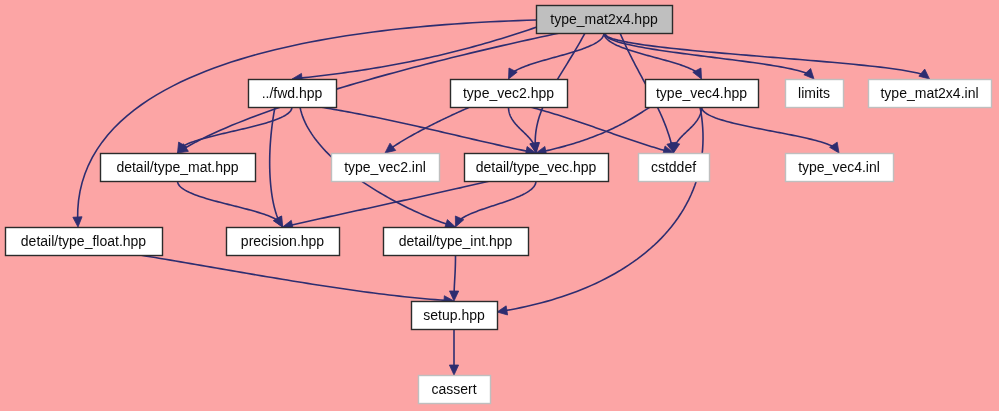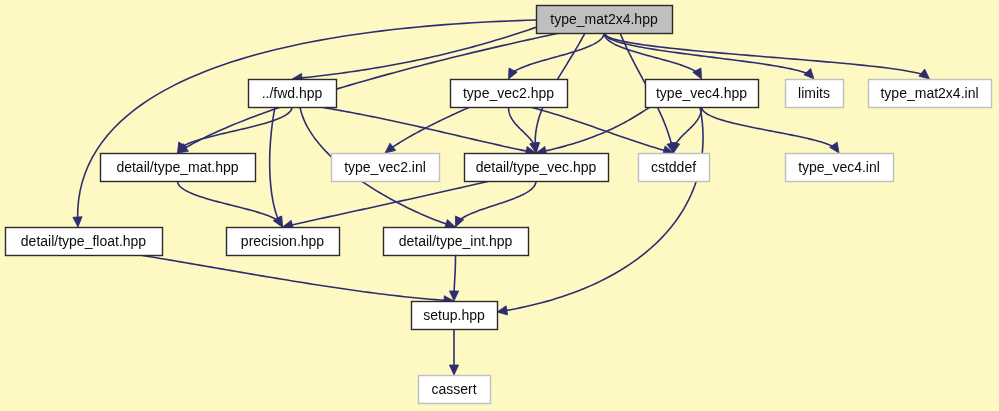"type_mat2x4.hpp" #graph-root { background: #fef9c3 -> #fca5a5 }
